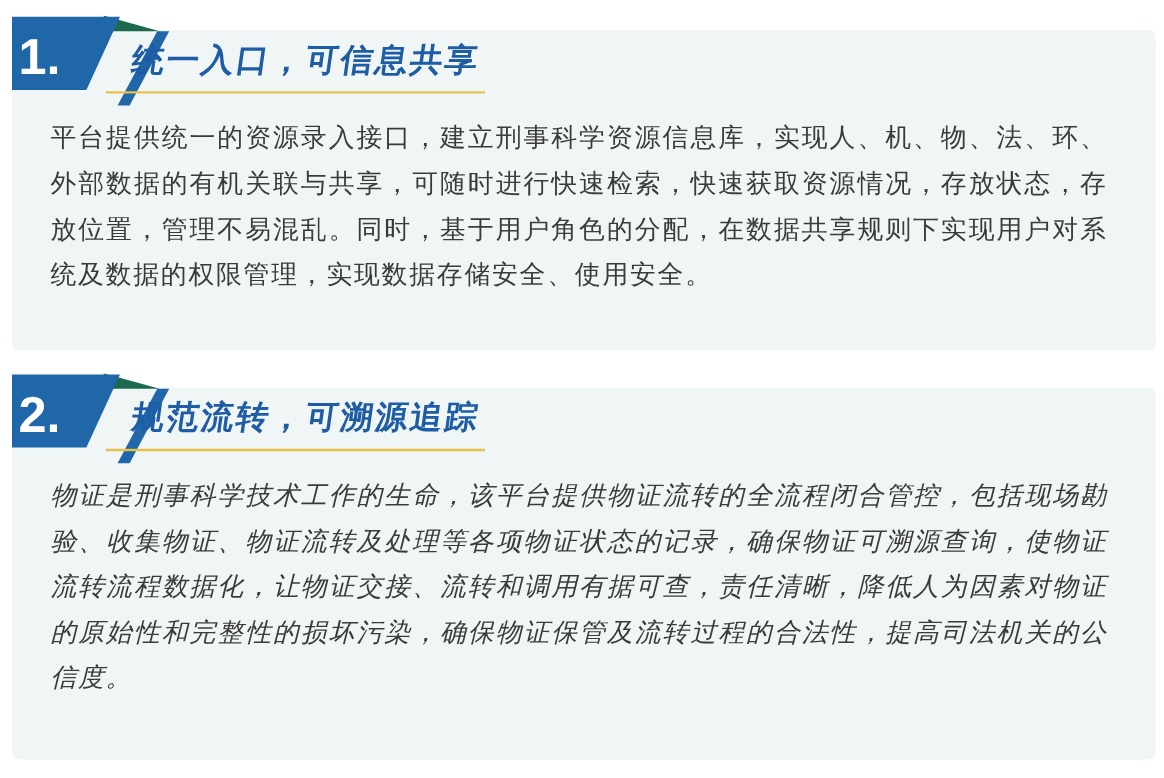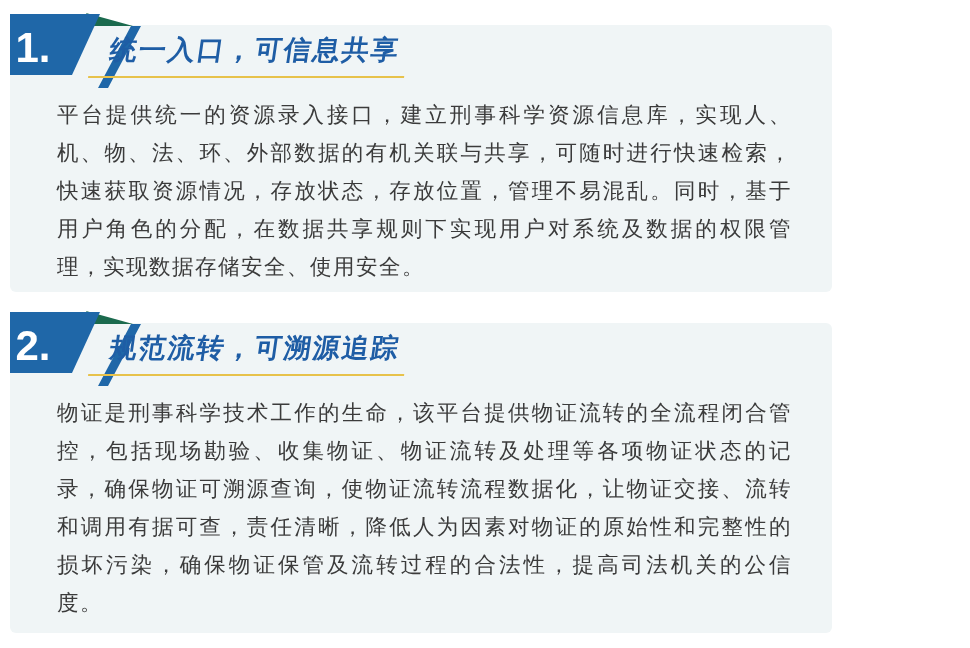"平台提供统一的资源录入接口，建立刑事科学资源信息库，实现人、机、物、法、环、外部" .card { padding: 71px 40px 0 47px -> 71px 40px 0 32px; width: 822px -> 953px }
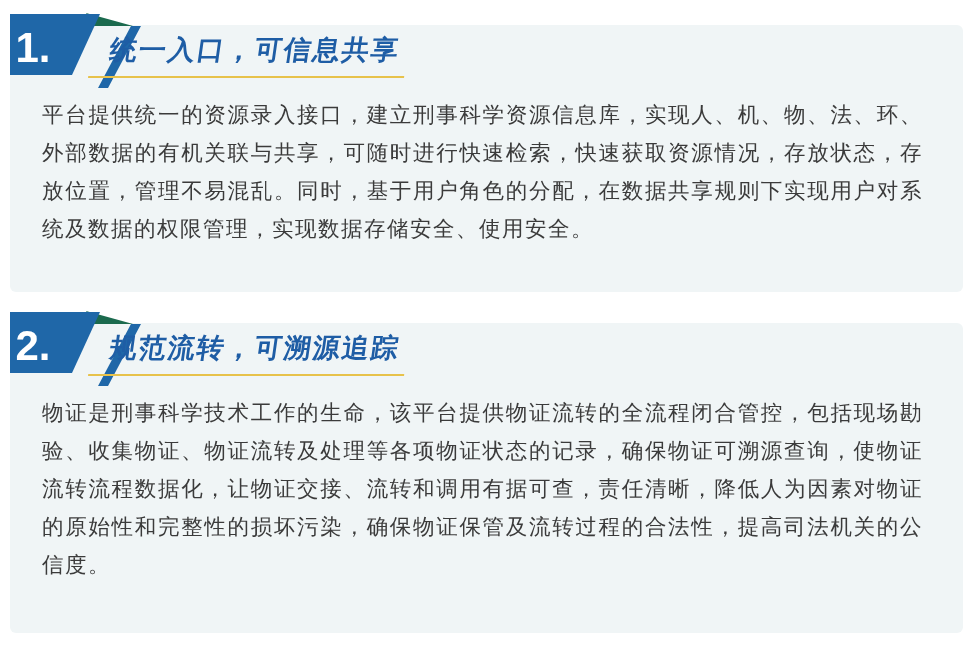"物证是刑事科学技术工作的生命，该平台提供物证流转的全流程闭合管控，包括现场勘验、" #section-2 .card { font-style: none -> italic }
